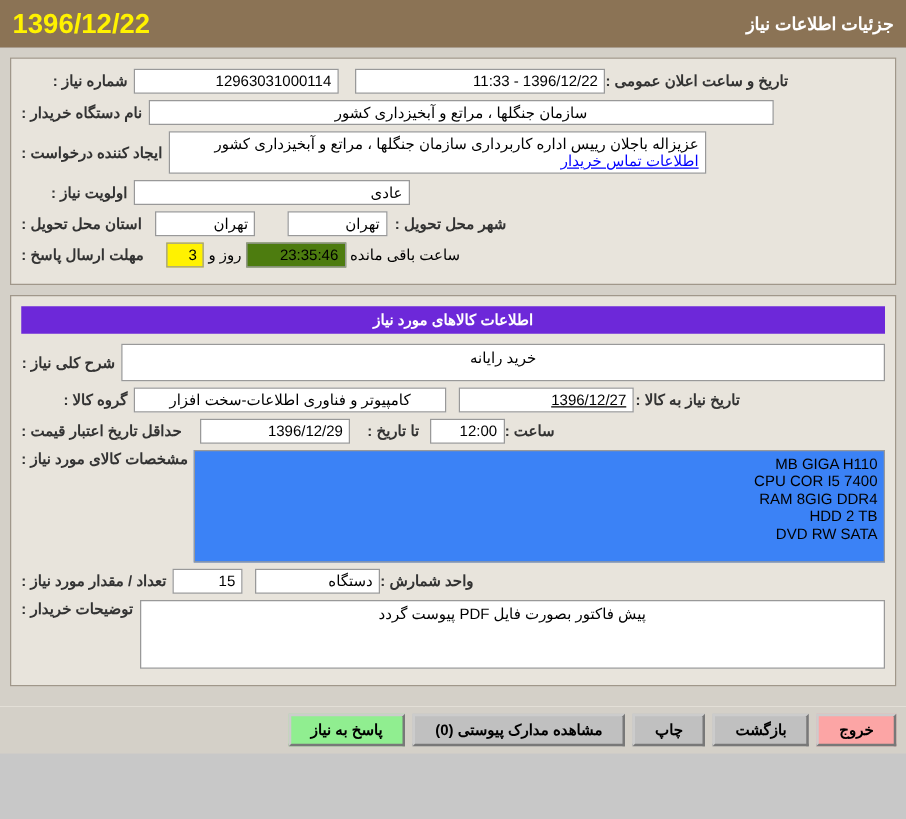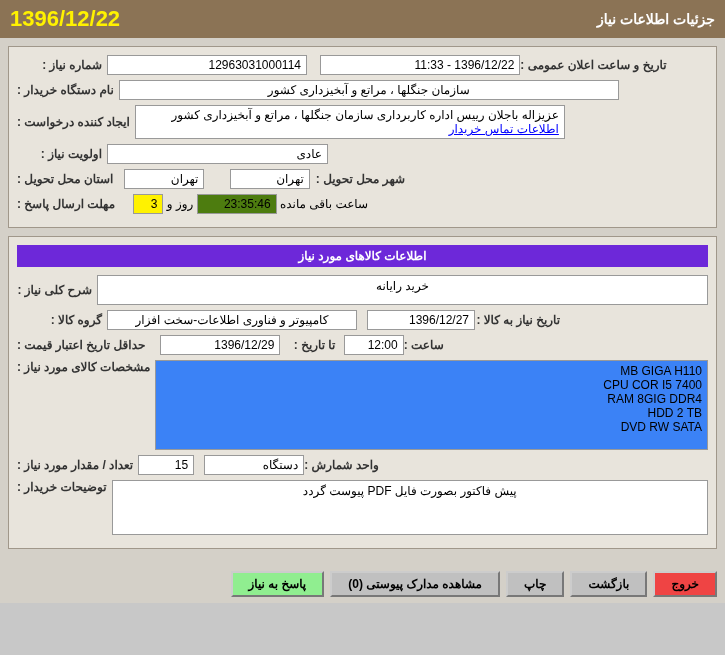"12963031000114" span.field-value { width: 200px -> 164px }
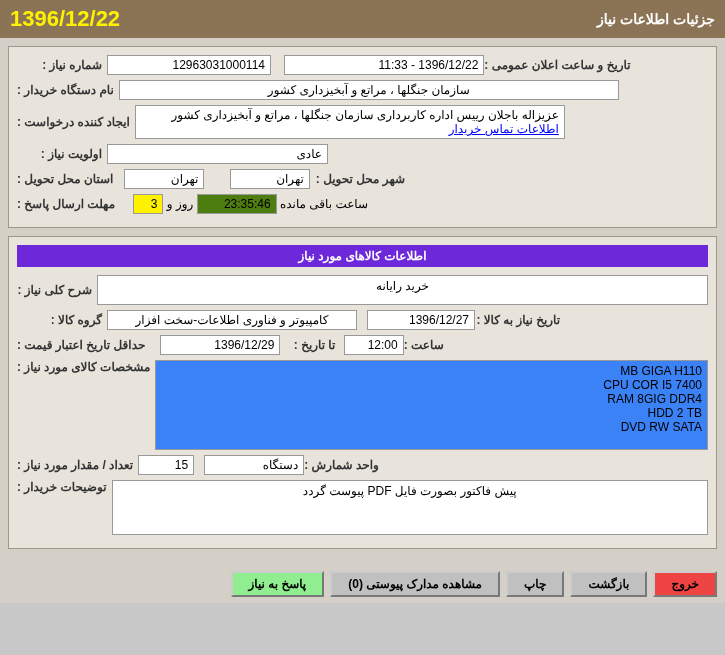"1396/12/27" span.field-value { text-decoration: none -> underline; width: 108px -> 140px }
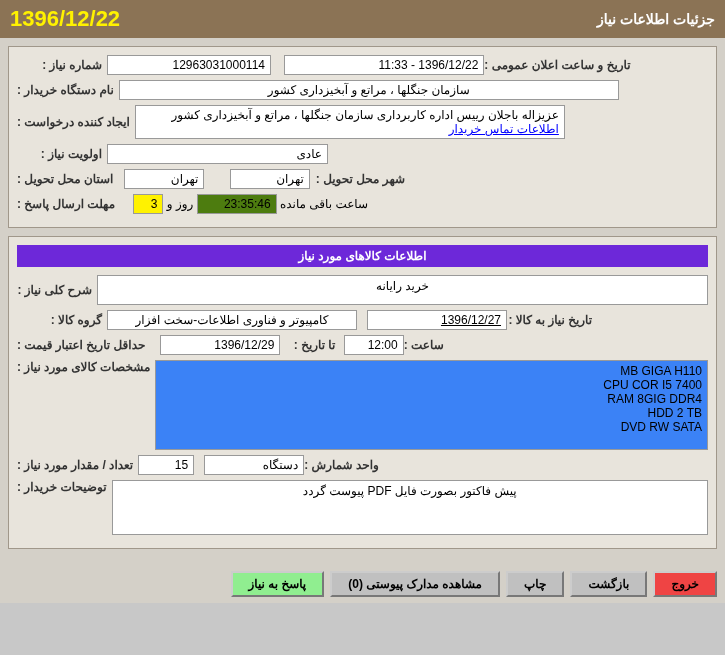"خروج" .btn-red { background: #ef4444 -> #fca5a5 }
